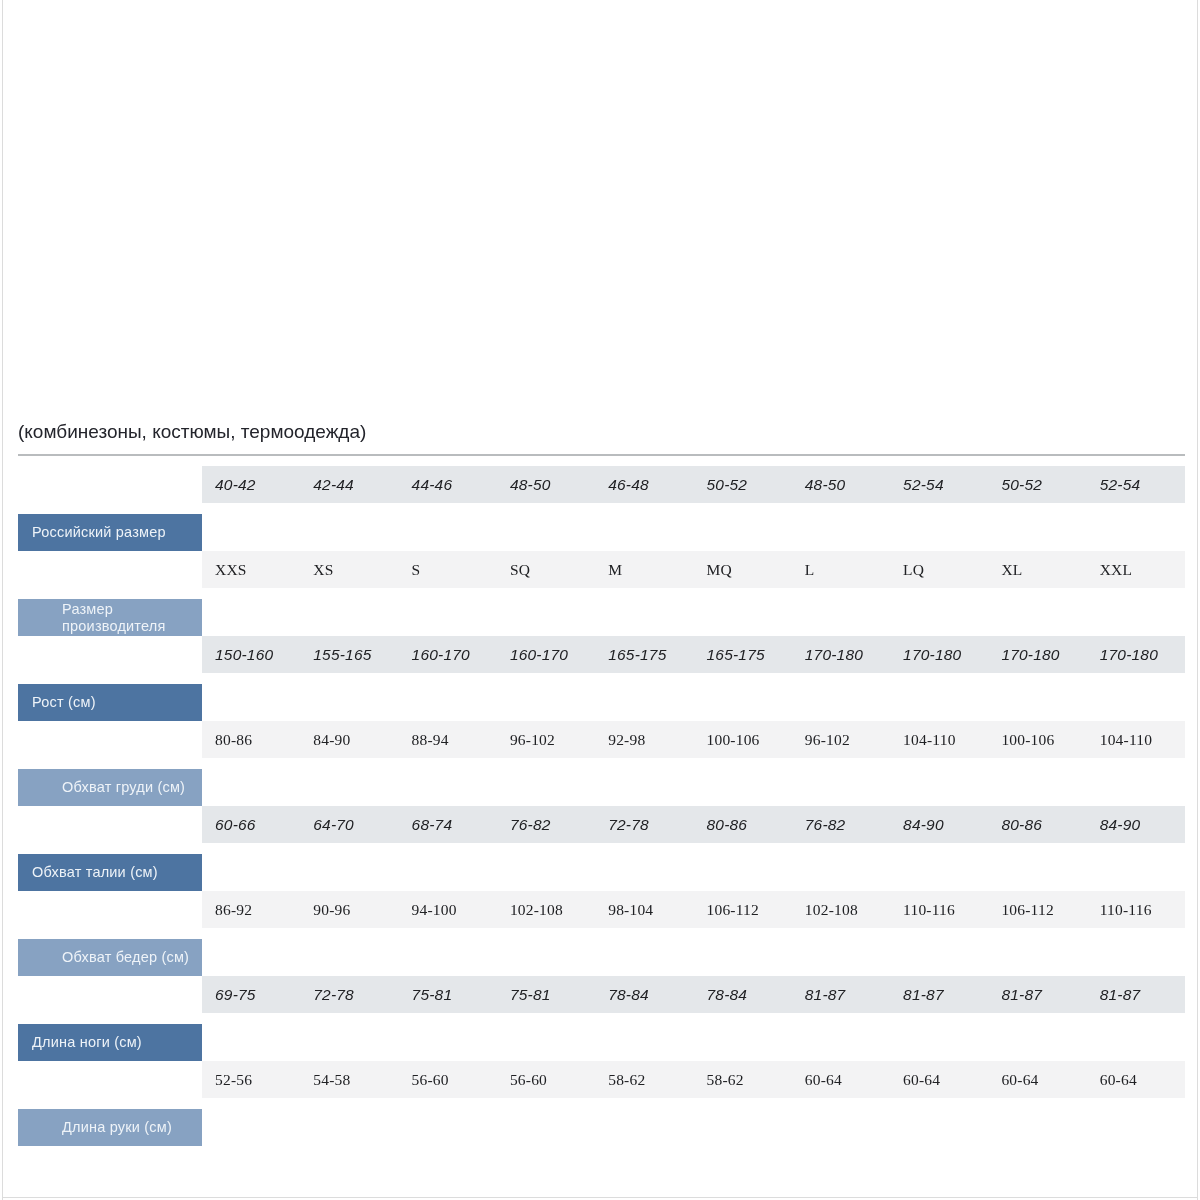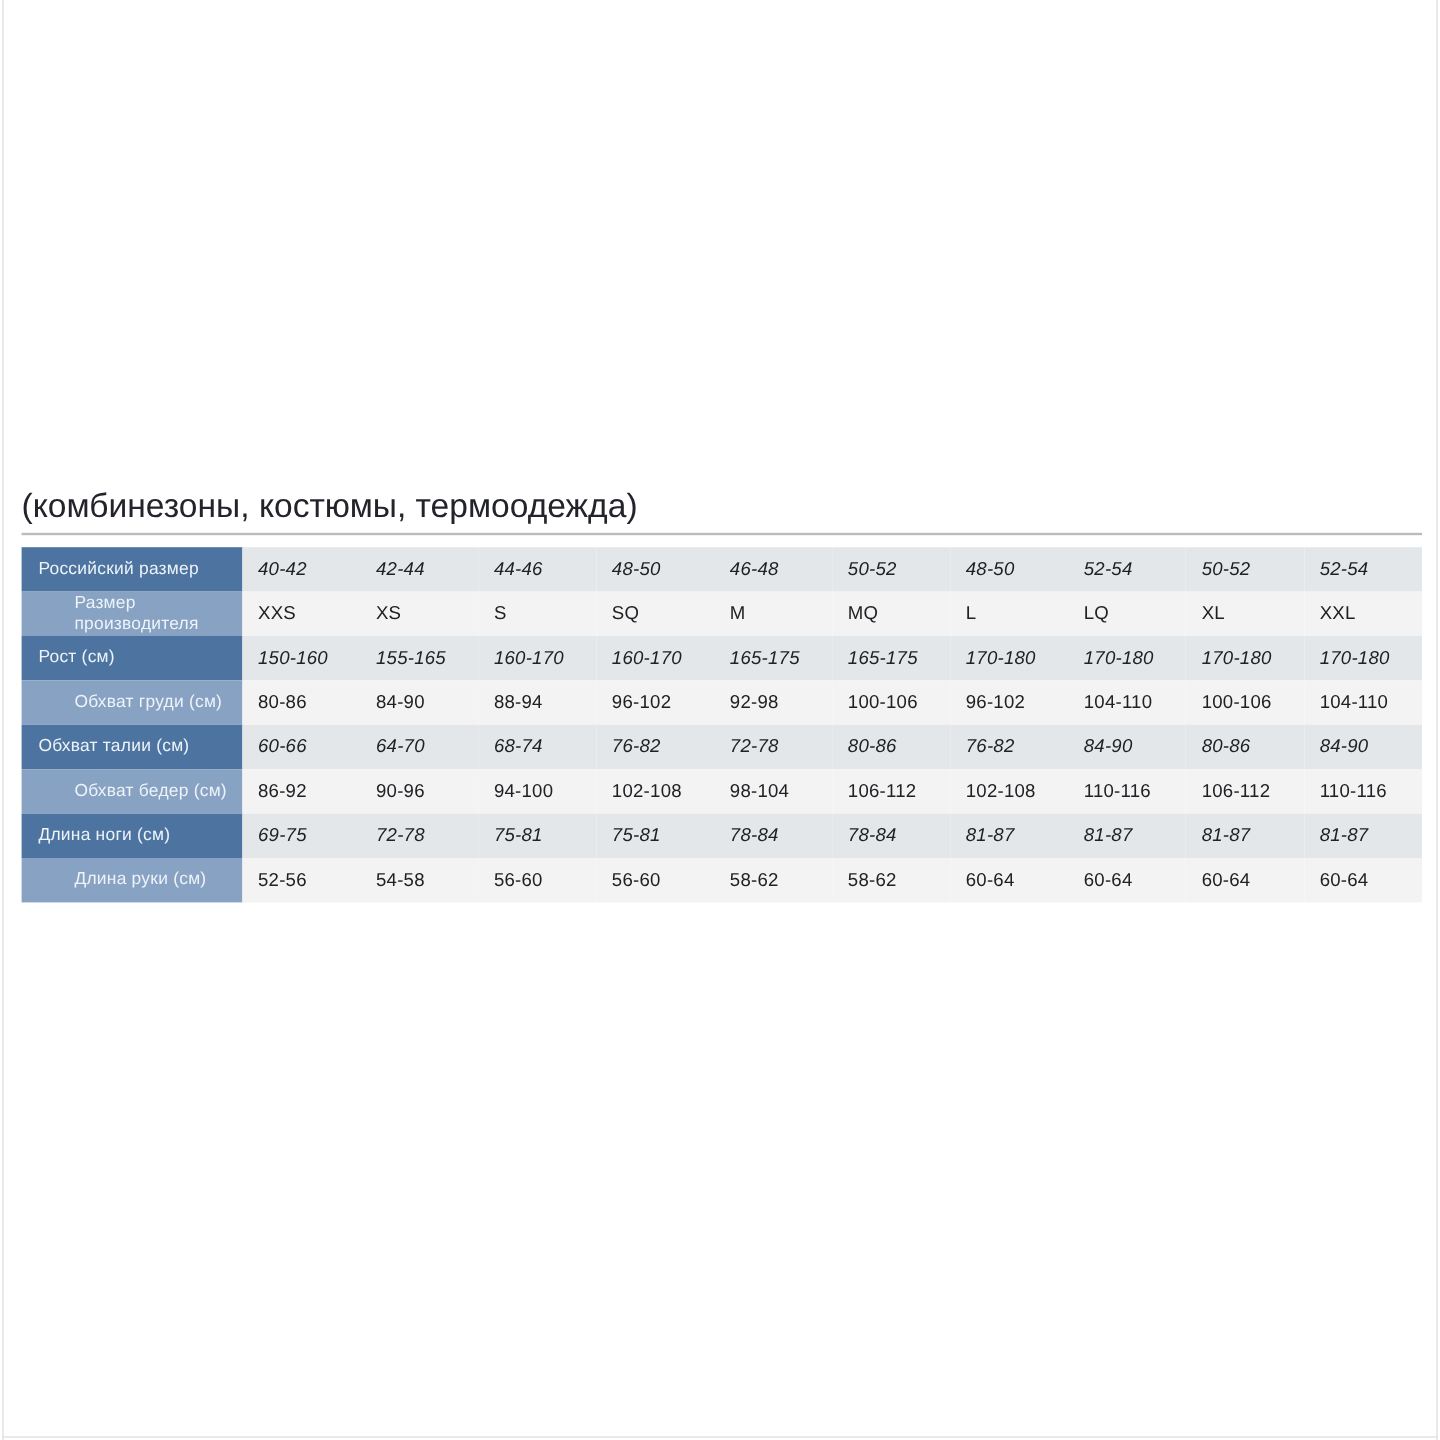"(комбинезоны, костюмы, термоодежда)" .page-subtitle { font-size: 28px -> 19px; margin: 2px 0 0 0 -> 12px 0 0 0 }
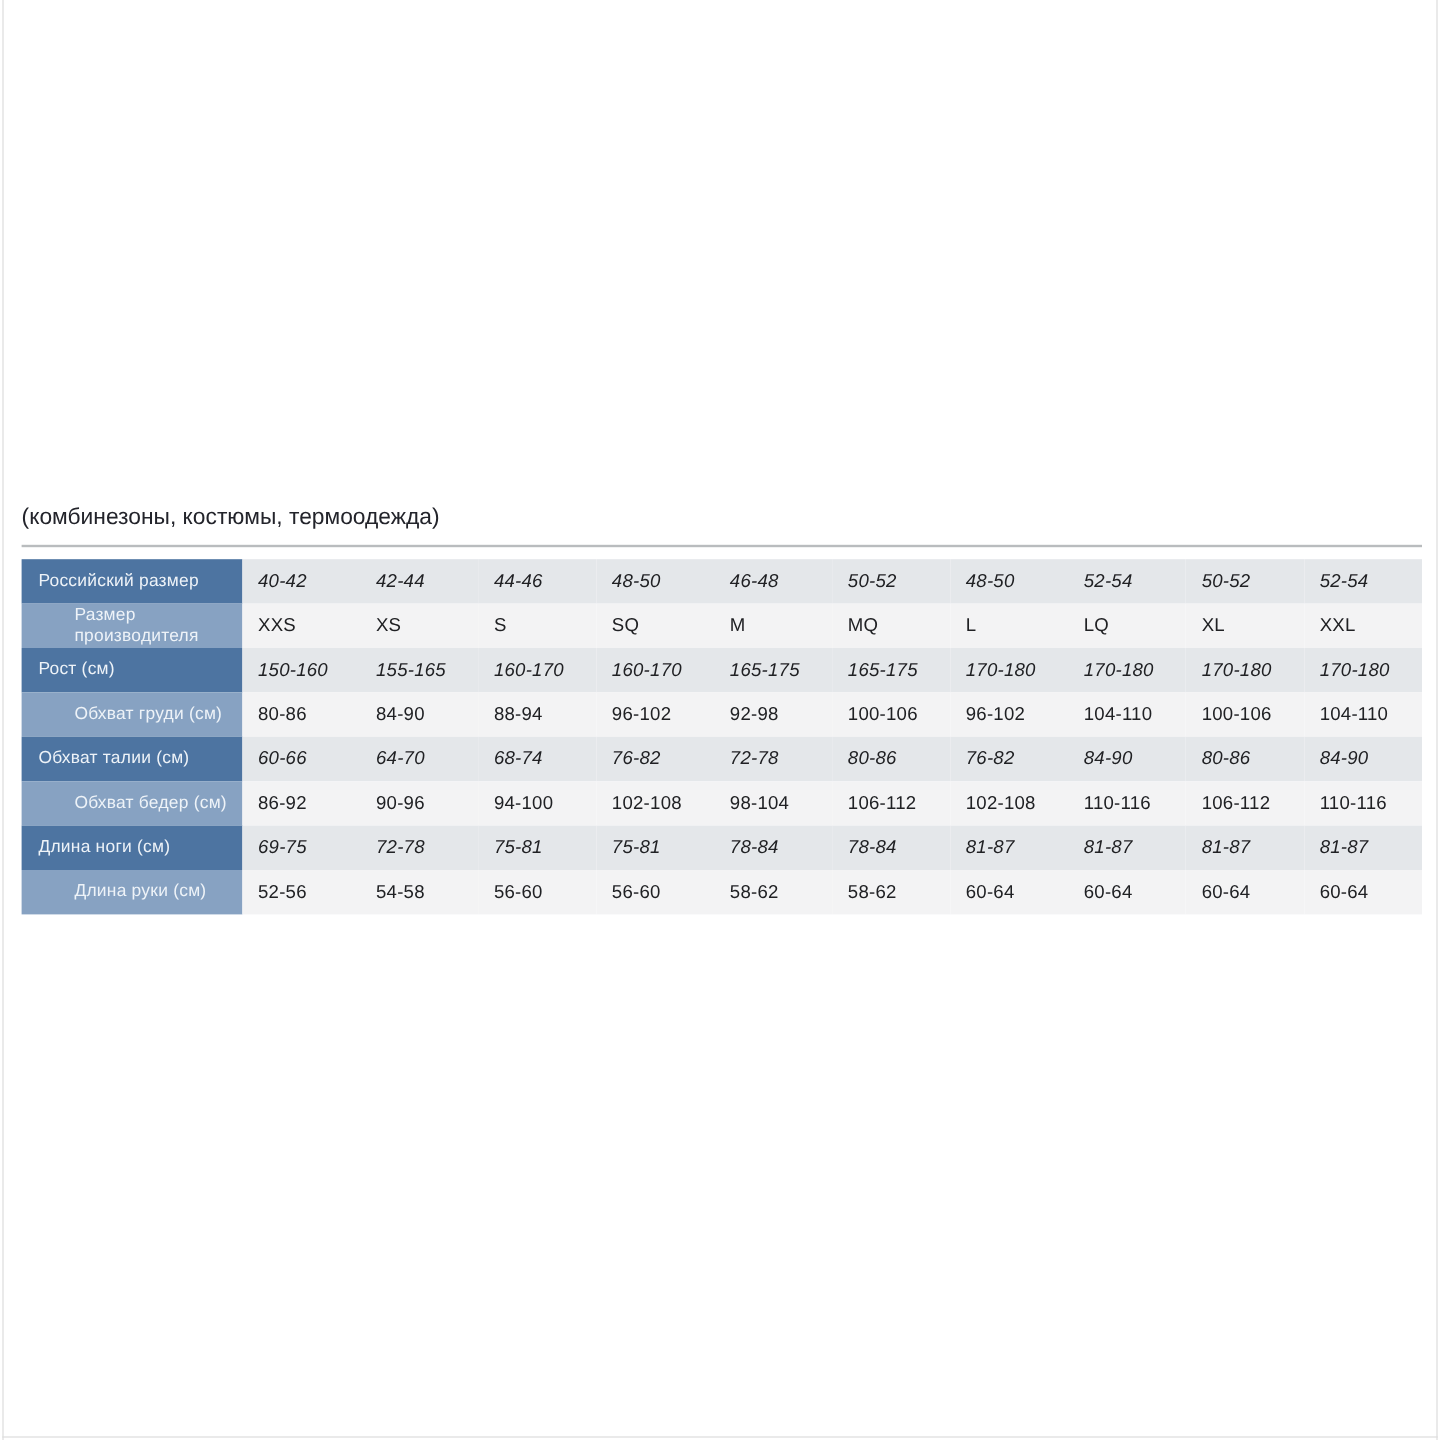"Российский размер" .label-cell { margin-top: none -> 48px }
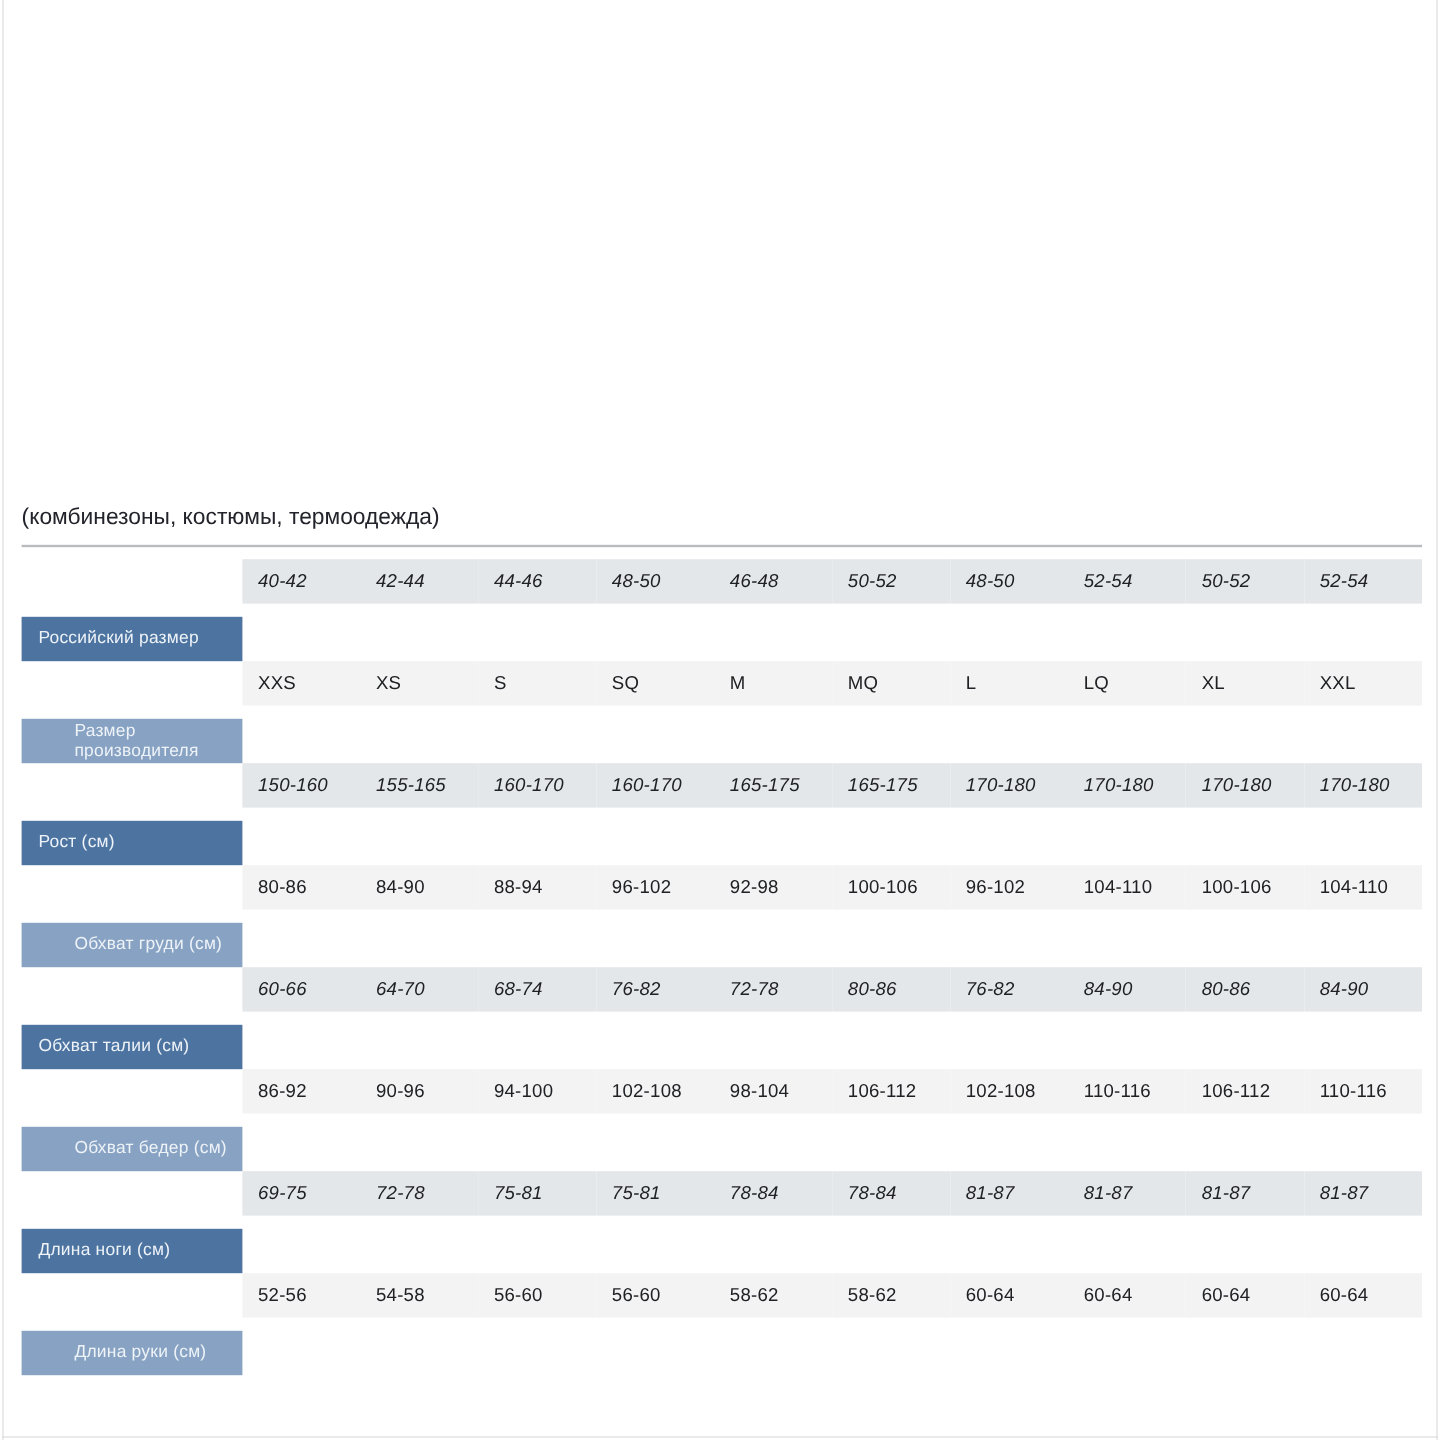"XXS" .trow.even .data-cell { font-family: none -> Liberation Serif, serif }
